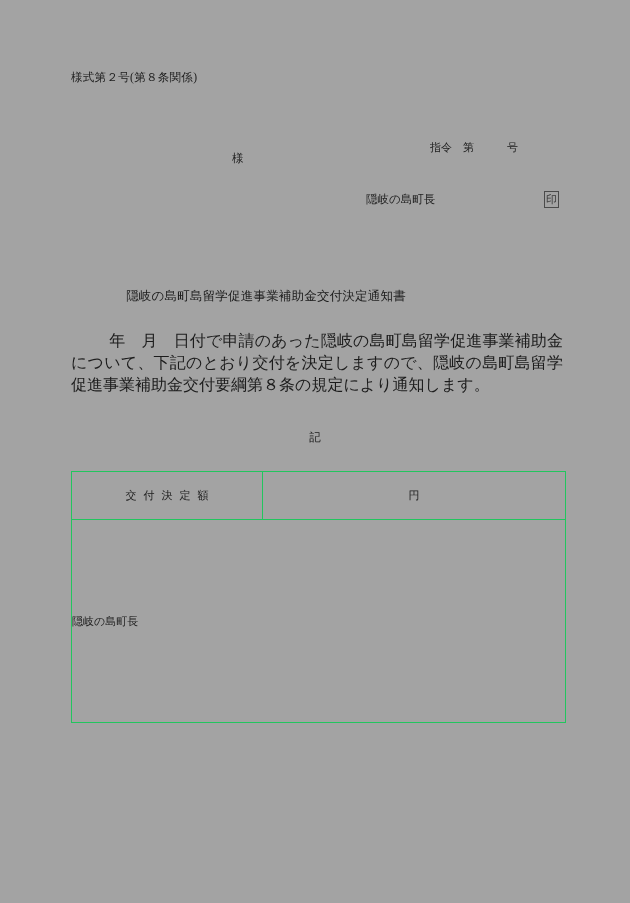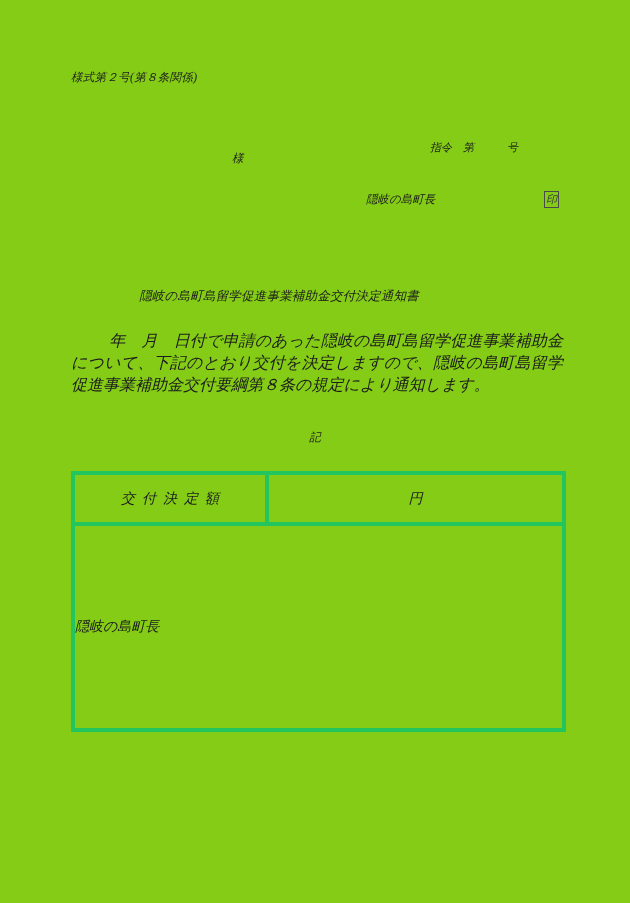"様式第２号(第８条関係)" .page { background: #84cc16 -> #a3a3a3; font-style: italic -> none }
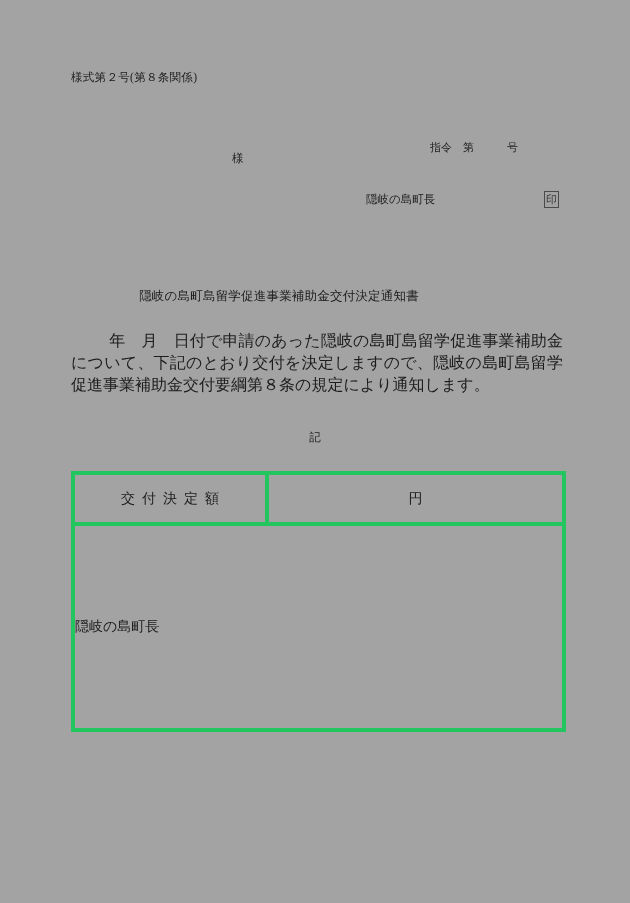"隠岐の島町島留学促進事業補助金交付決定通知書" .doc-title { left: 14px -> 1px }
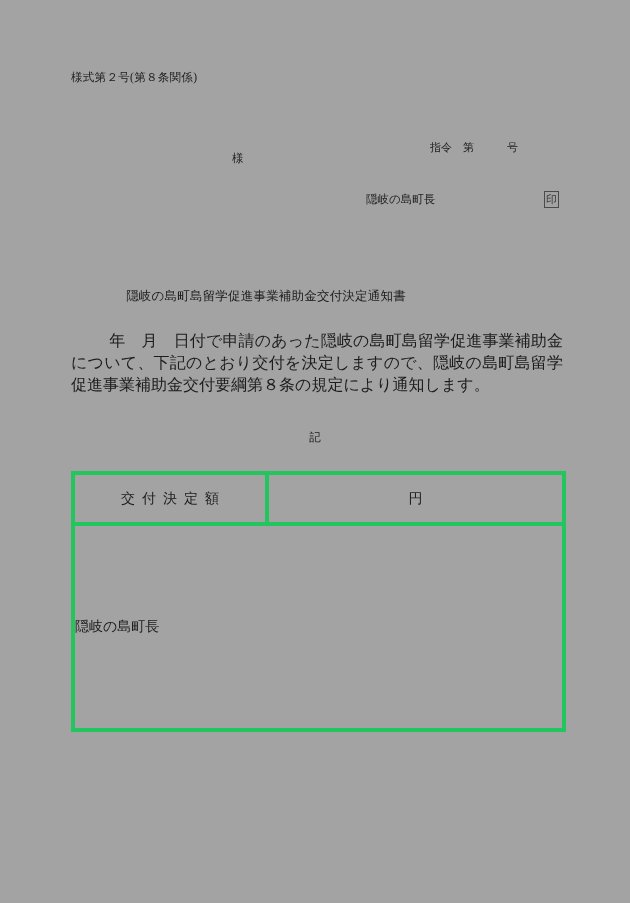"交付決定額" .grant-table td { border: 4px solid #22c55e -> 1px solid #22c55e; font-size: 14px -> 11px }
